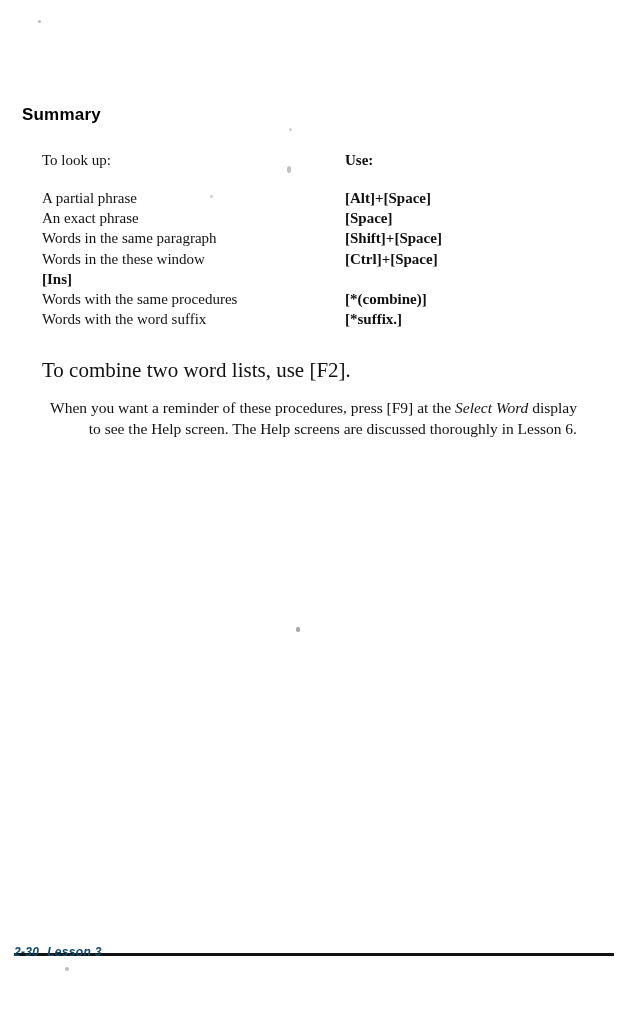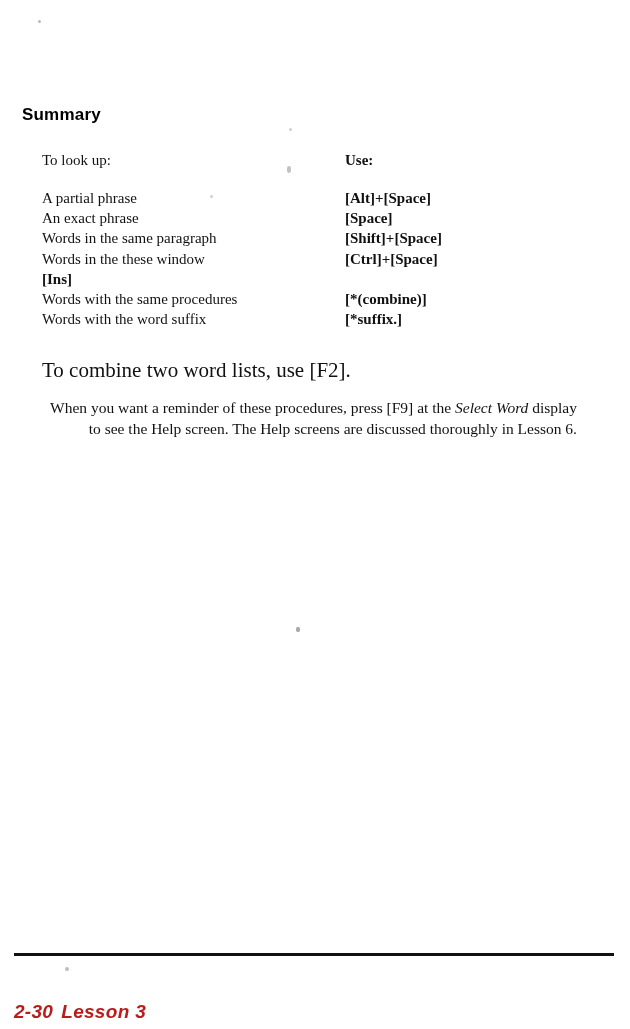"2-30 Lesson 3" .footer { color: #b91c1c -> #0c4a6e; font-size: 19px -> 12px; top: 1001px -> 945px }
